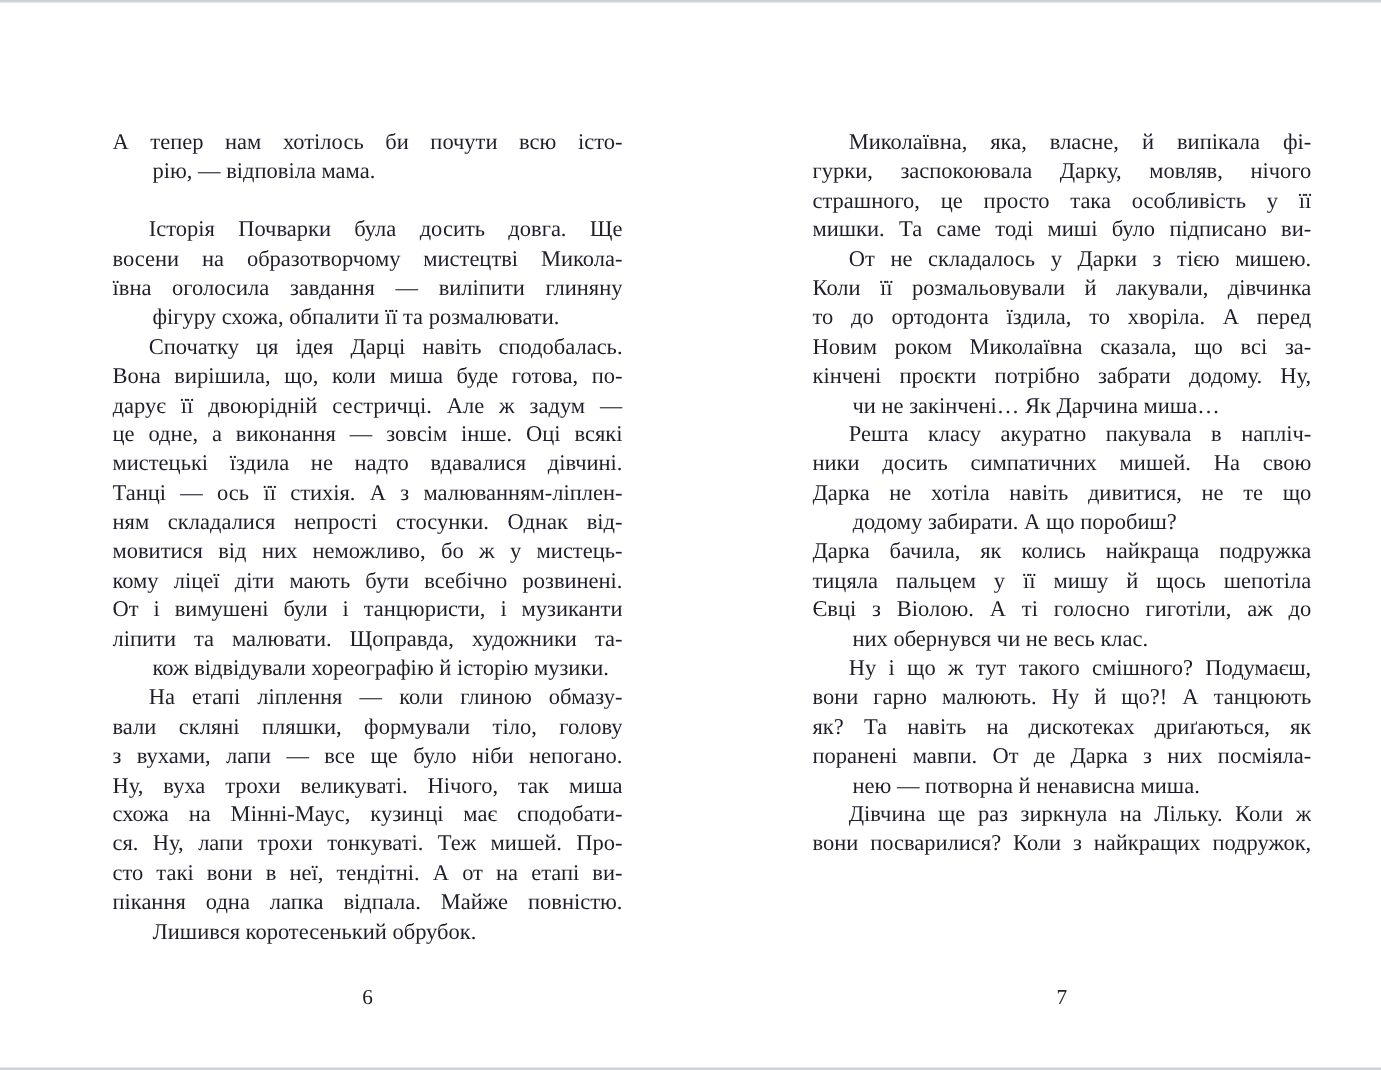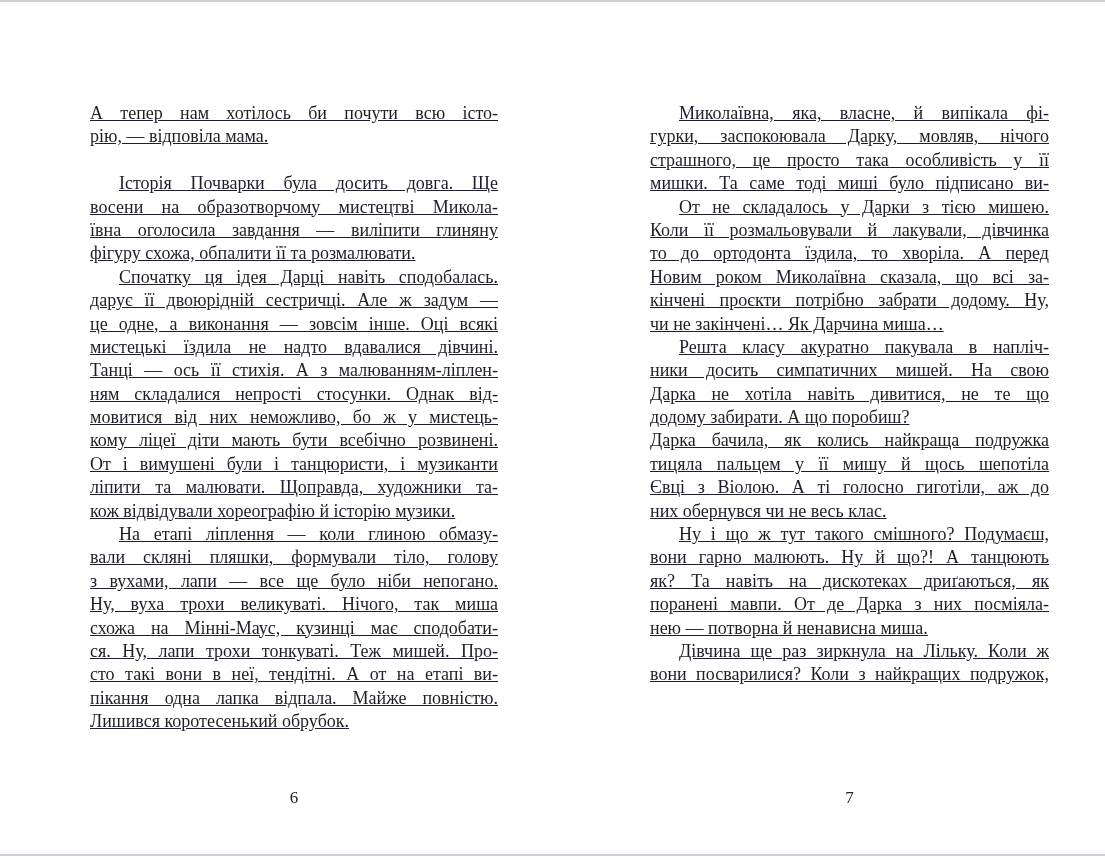"А тепер нам хотілось би" .book-page { text-decoration: underline -> none }
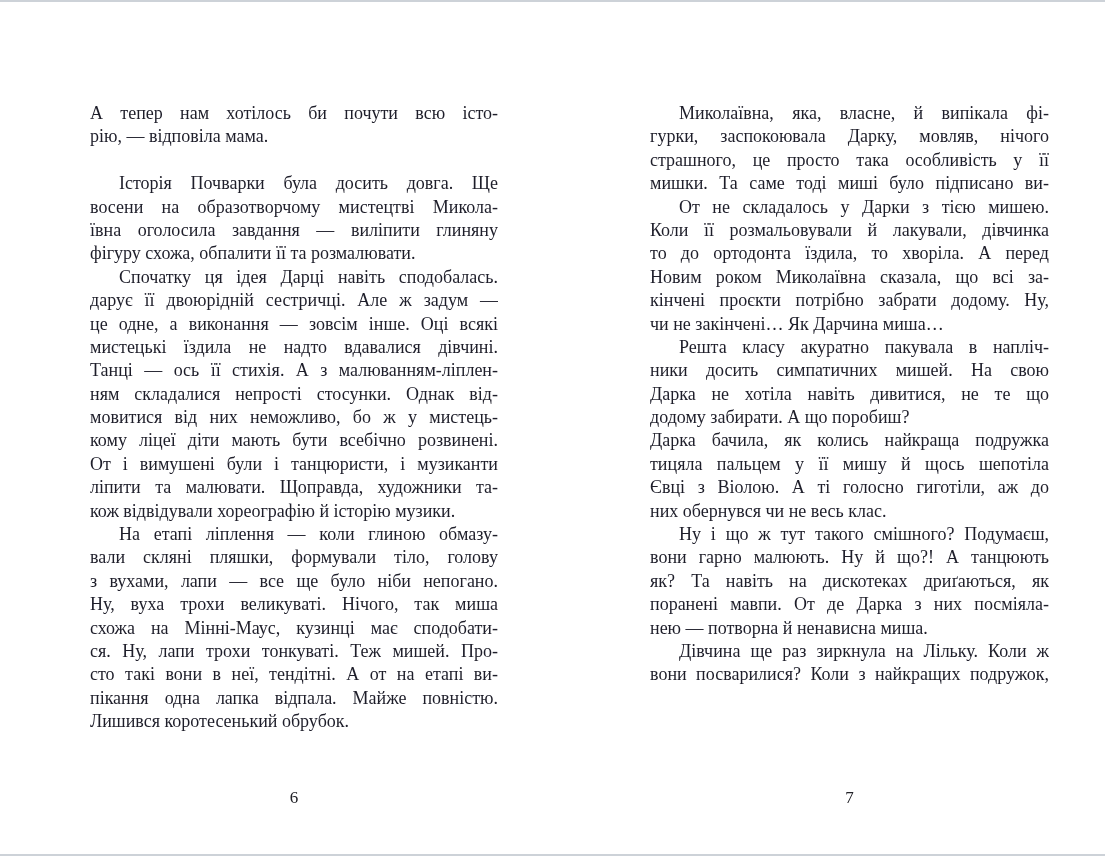"рію, — відповіла мама." .line.last { margin-left: none -> 32px }
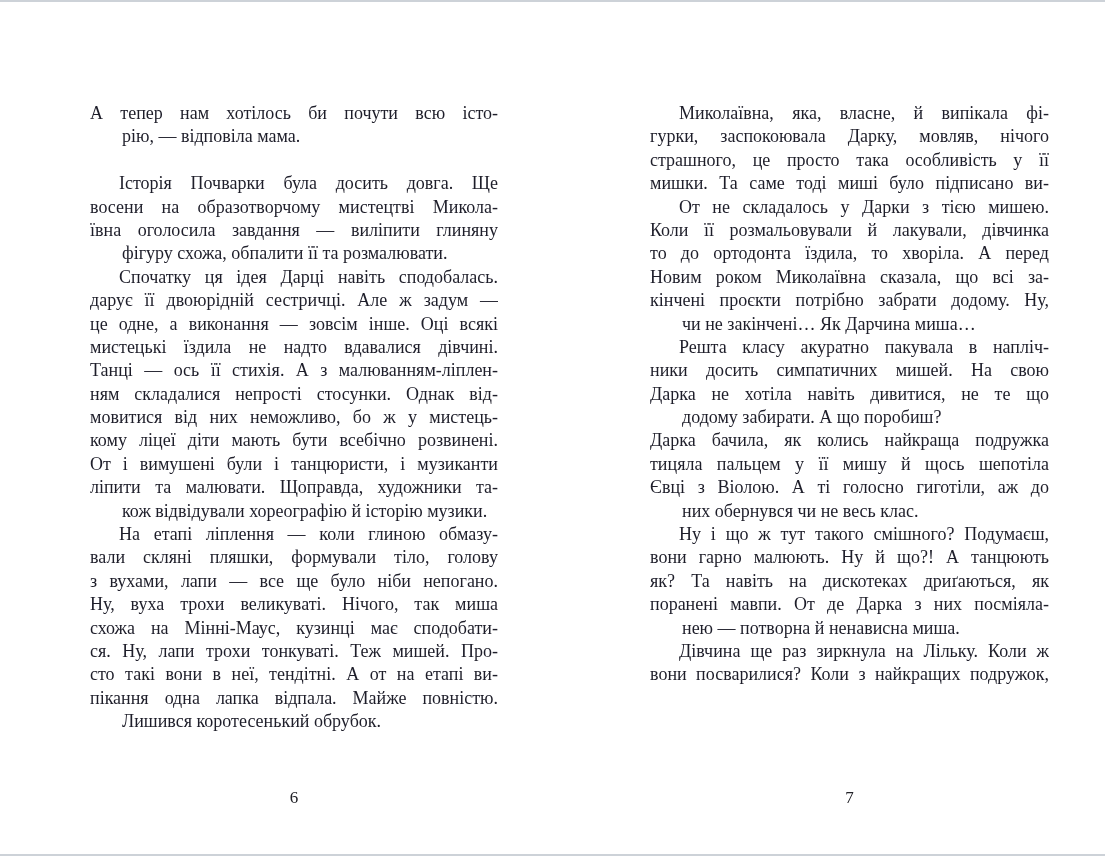"Вона вирішила, що, коли миша" div.line { html: none -> <div>Вона вирішила, що, коли миша буде готова, по-</div> }
